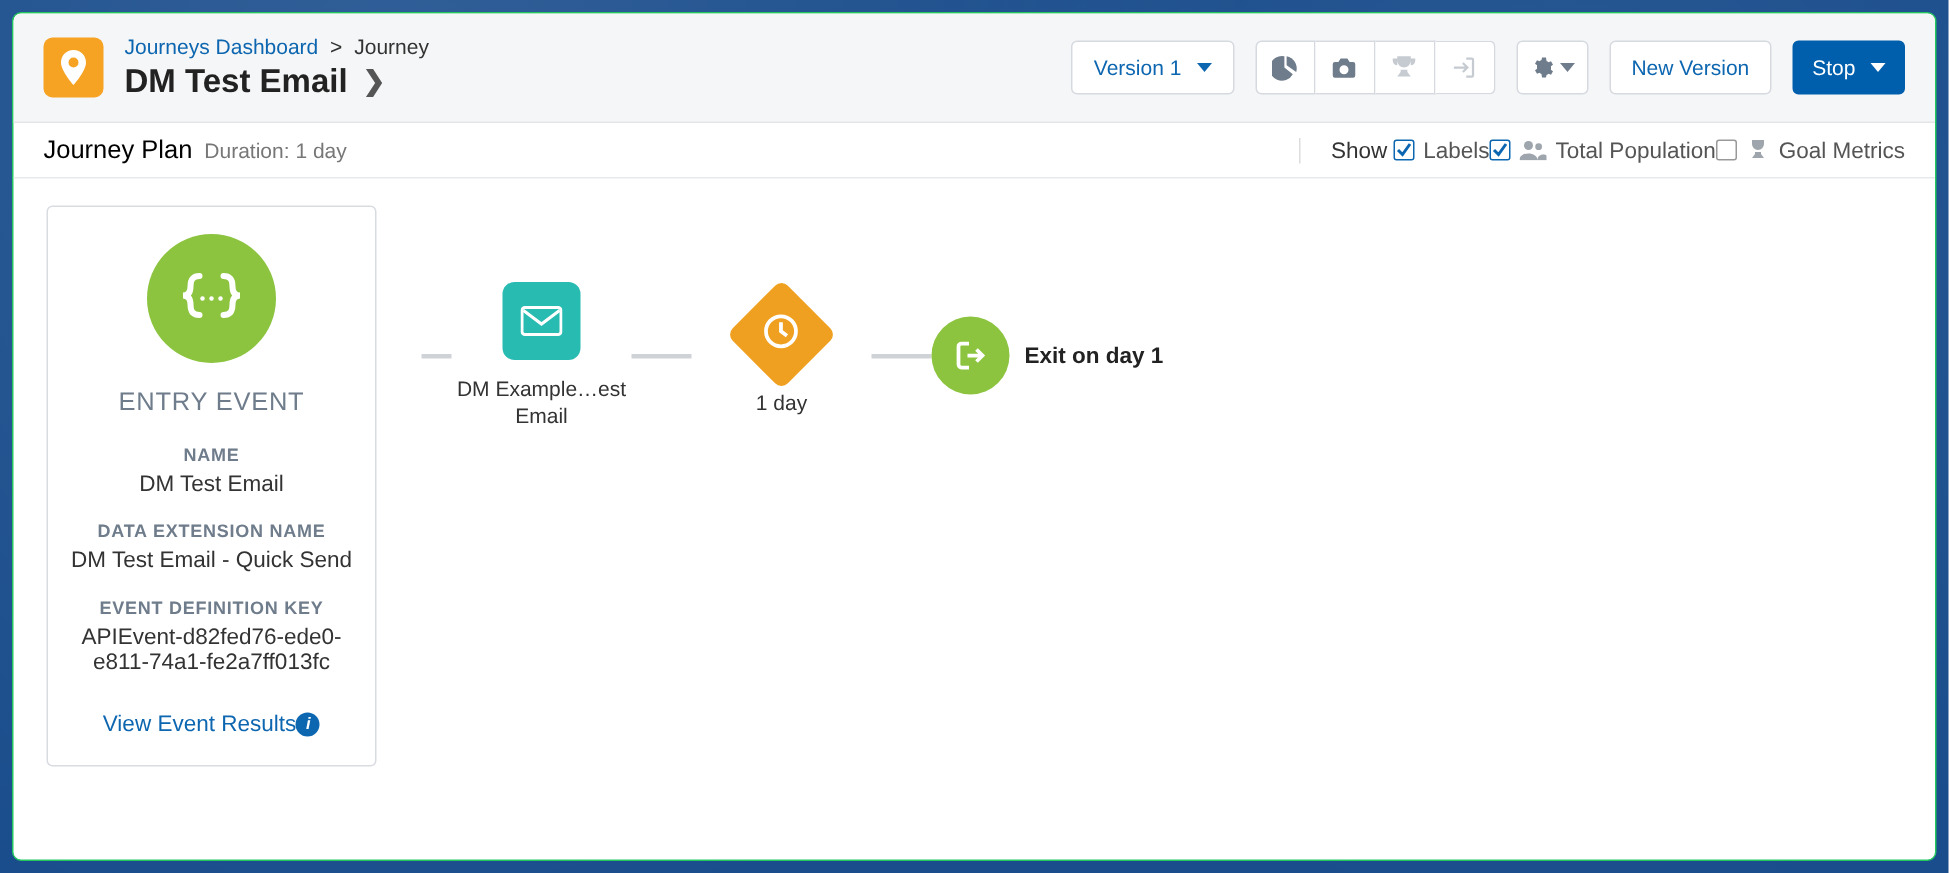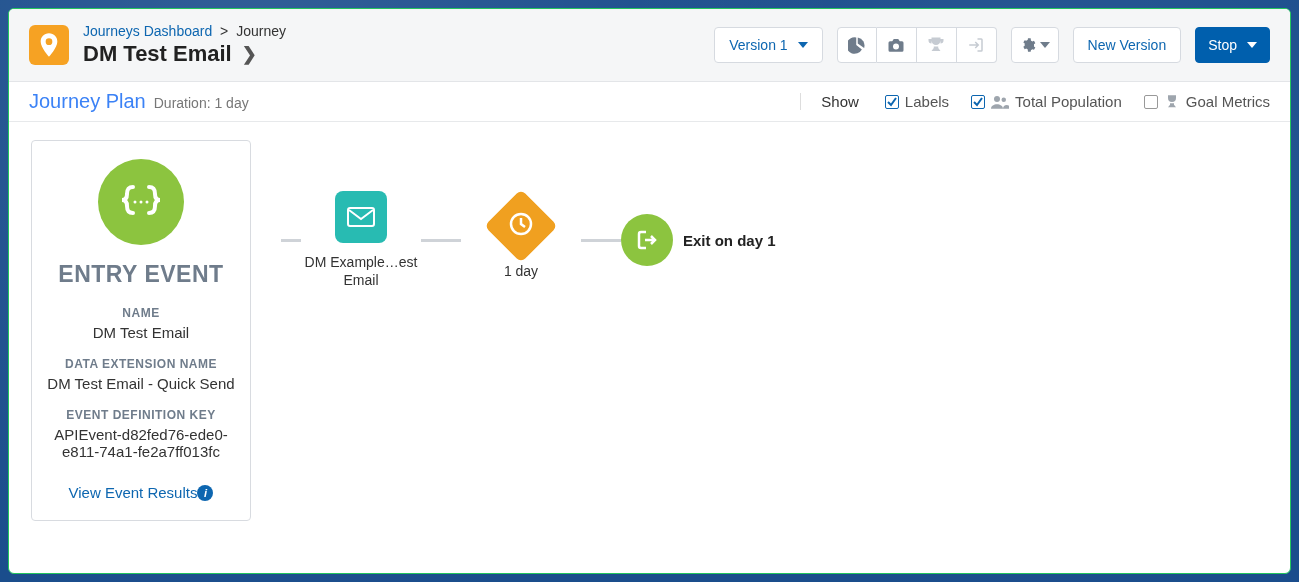"Journey Plan" .subbar .title { color: #3b82f6 -> #000000; font-size: 20px -> 17px }
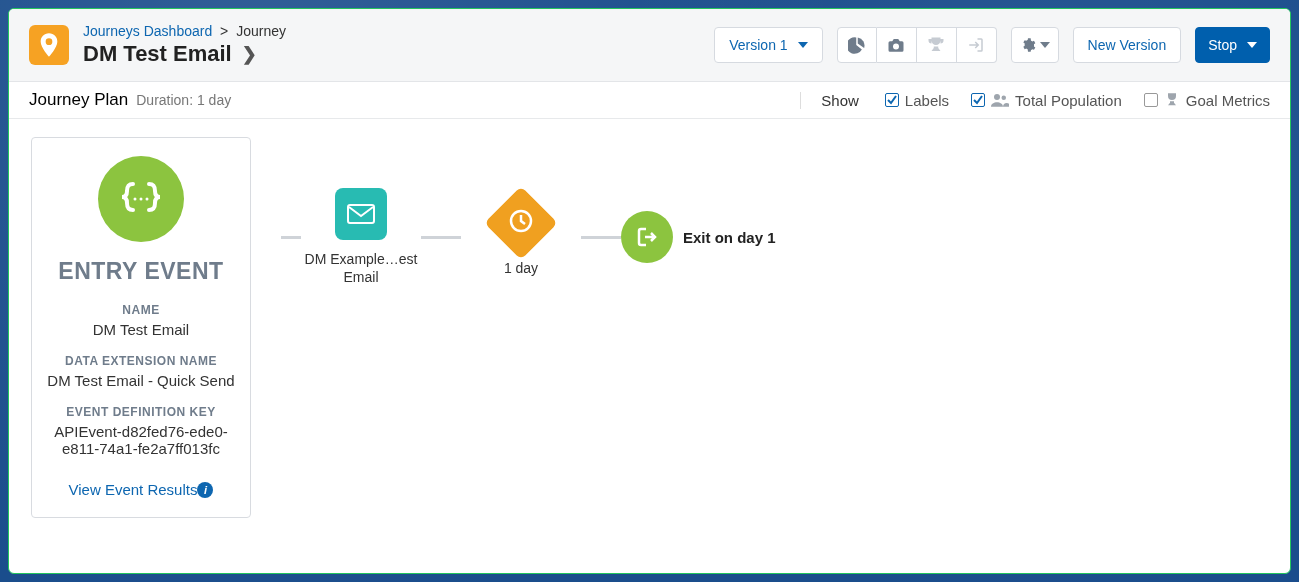"Show" .subbar .right { gap: 22px -> none }
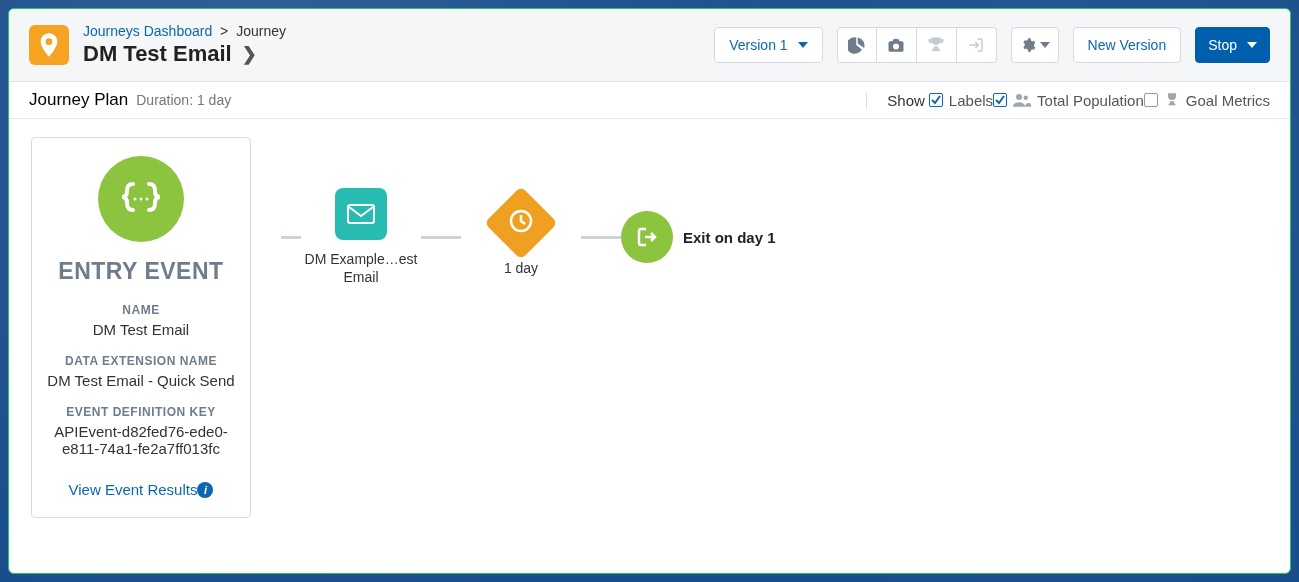"ENTRY EVENT" .entry-title { font-size: 23px -> 17px; font-weight: 700 -> 400 }
